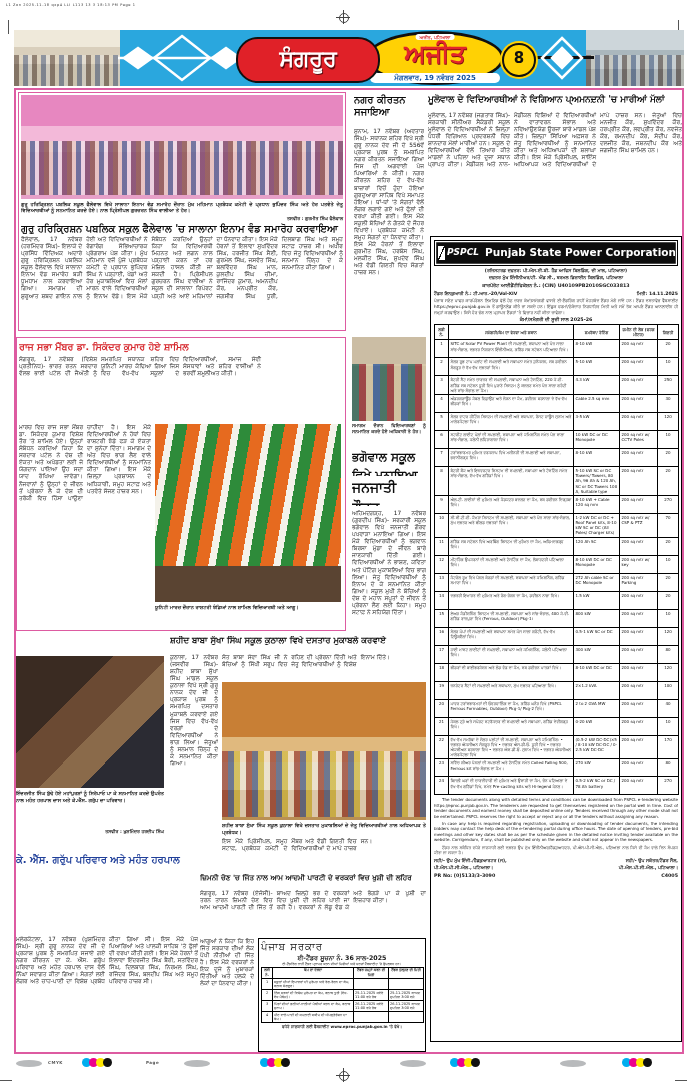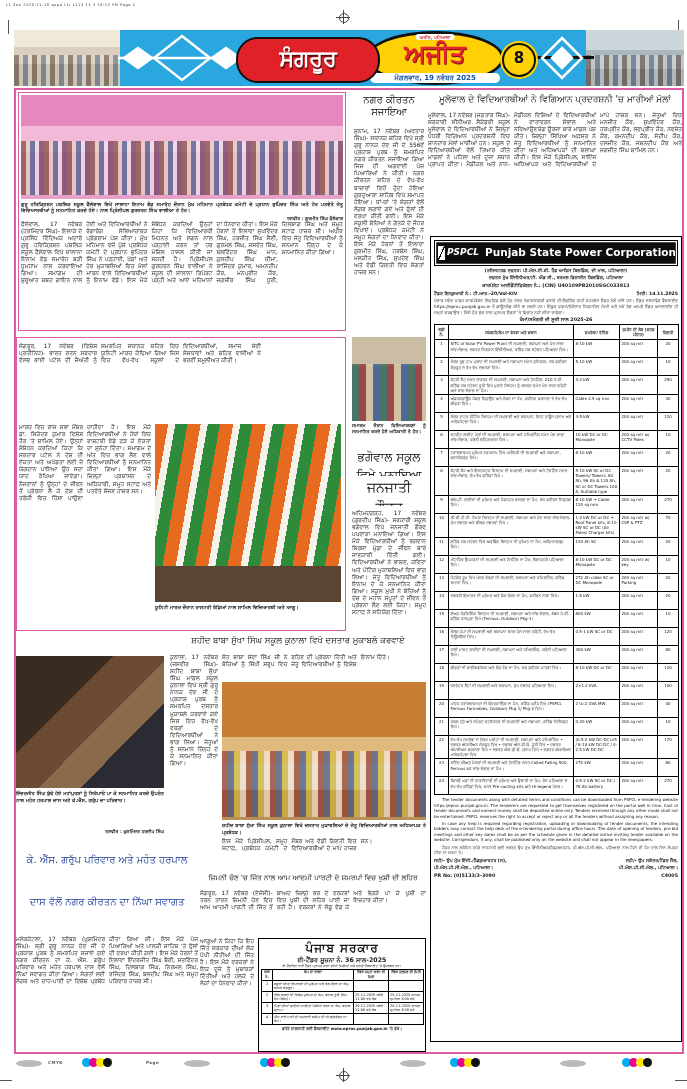"ਨਗਰ ਕੀਰਤਨ ਸਜਾਇਆ" .hl { font-weight: normal -> bold; text-align: center -> left }
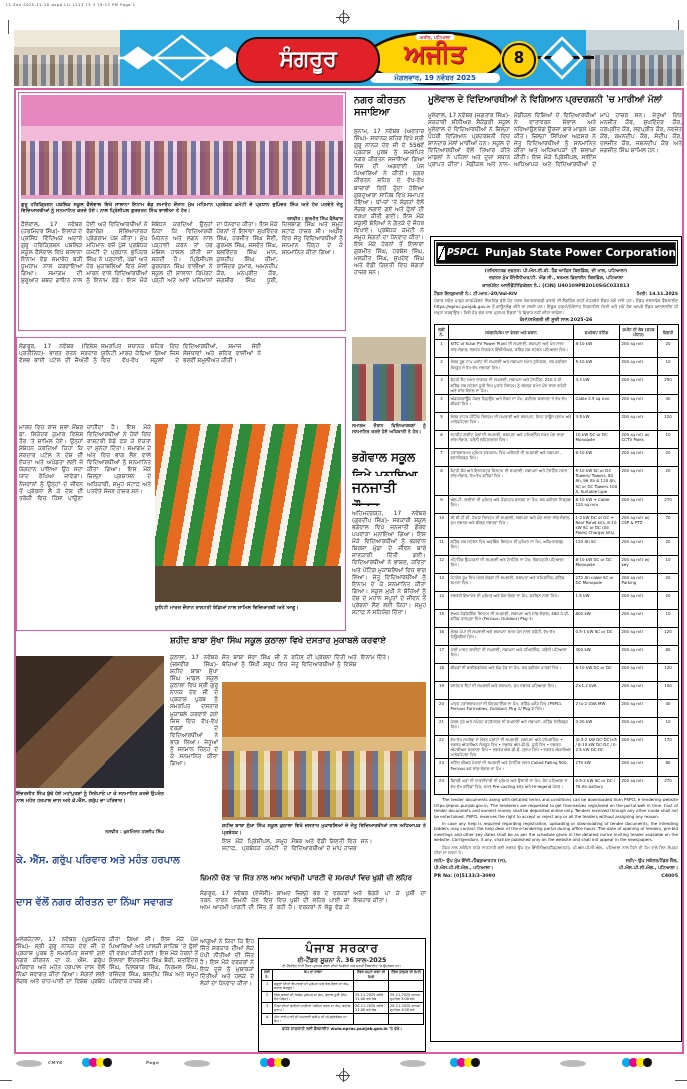"ਮੂਲੋਵਾਲ ਦੇ ਵਿਦਿਆਰਥੀਆਂ ਨੇ ਵਿਗਿਆਨ" div.abs { text: ਪ੍ਰਦਰਸ਼ਨੀ -> ਪ੍ਅਮਨਦ਼ਨੀ }
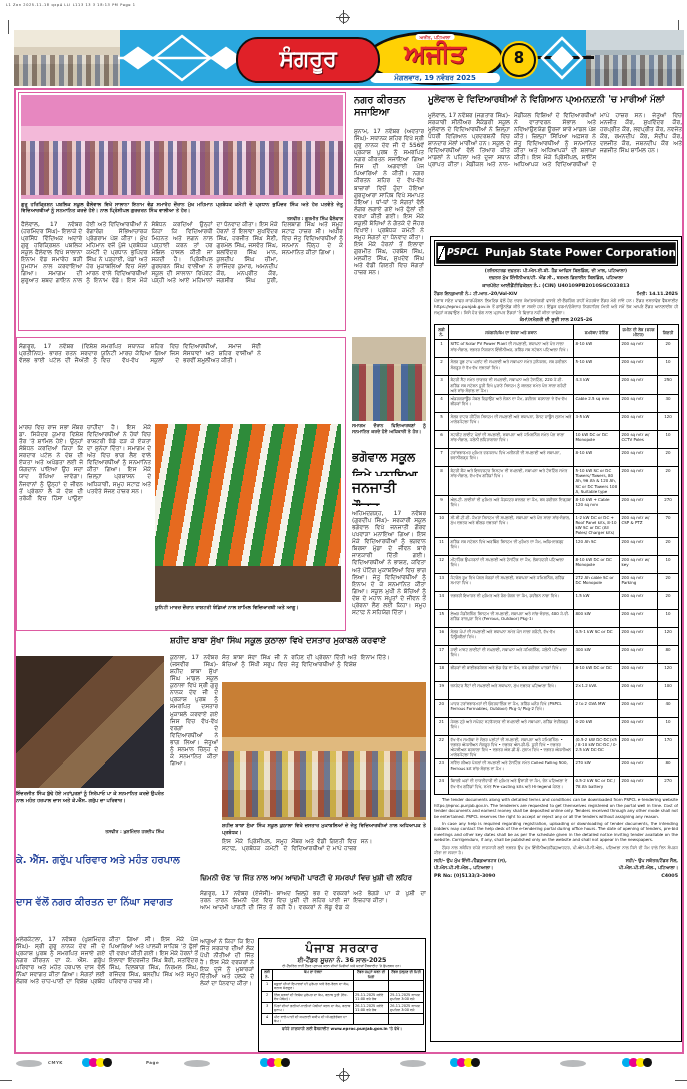"ਗੁਰੂ ਹਰਿਕ੍ਰਿਸ਼ਨ ਪਬਲਿਕ ਸਕੂਲ ਫੈਲੇਵਾਲ 'ਚ" div.hl { html: none -> <div>ਗੁਰੂ ਹਰਿਕ੍ਰਿਸ਼ਨ ਪਬਲਿਕ ਸਕੂਲ ਫੈਲੇਵਾਲ 'ਚ ਸਾਲਾਨਾ ਇਨਾਮ ਵੰਡ ਸਮਾਰੋਹ ਕਰਵਾਇਆ</div> }
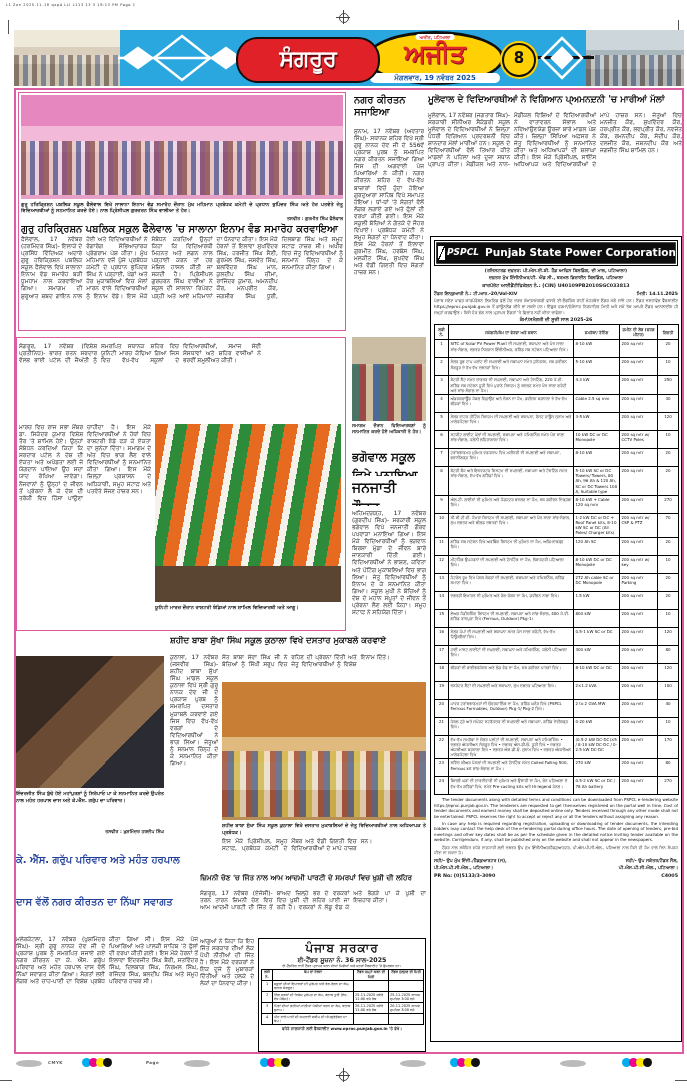"ਰਾਜ ਸਭਾ ਮੈਂਬਰ ਡਾ. ਸਿਕੰਦਰ" div.hl { html: none -> <div>ਰਾਜ ਸਭਾ ਮੈਂਬਰ ਡਾ. ਸਿਕੰਦਰ ਕੁਮਾਰ ਹੋਏ ਸ਼ਾਮਿਲ</div> }
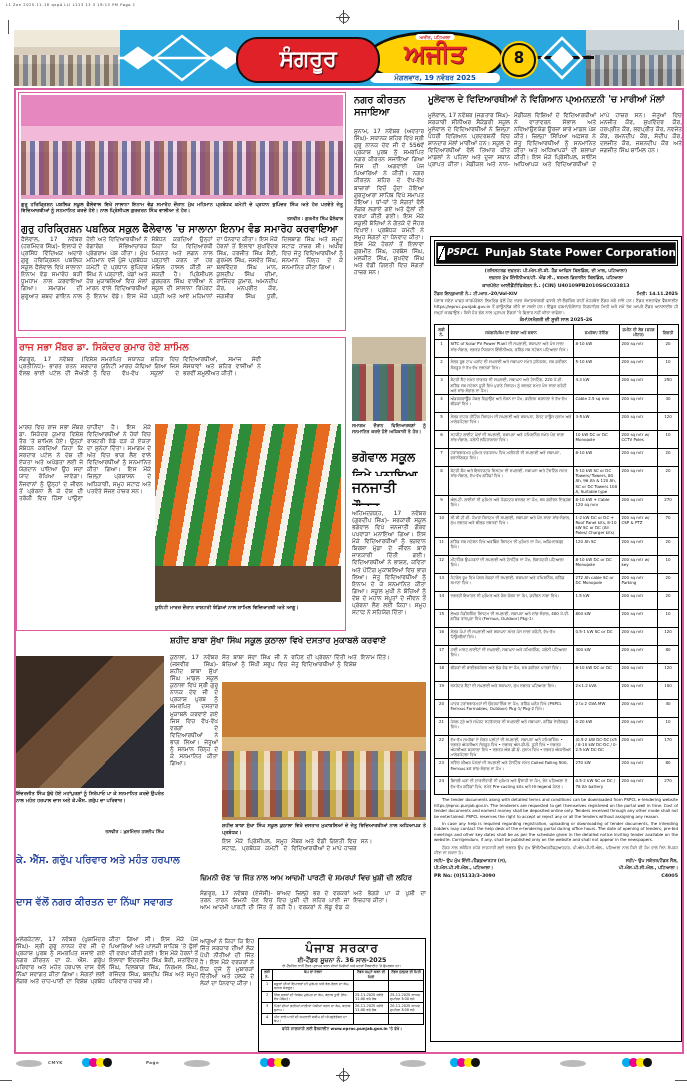"ਜ਼ਿਮਨੀ ਚੋਣ 'ਚ ਜਿੱਤ ਨਾਲ" div.abs { text: ਸਮਰਪਾਂ -> ਵਰਕਰਾਂ }
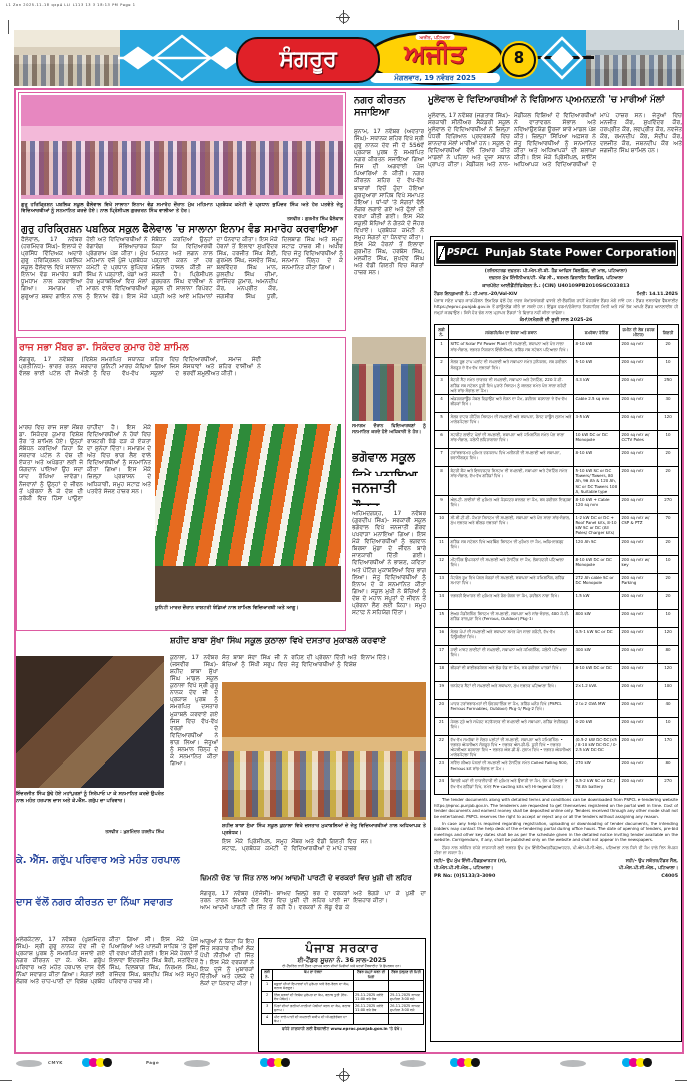"ਦਾਸ ਵੱਲੋਂ ਨਗਰ ਕੀਰਤਨ ਦਾ" div.abs { html: <div>ਦਾਸ ਵੱਲੋਂ ਨਗਰ ਕੀਰਤਨ ਦਾ ਨਿੱਘਾ ਸਵਾਗਤ</div> -> none }
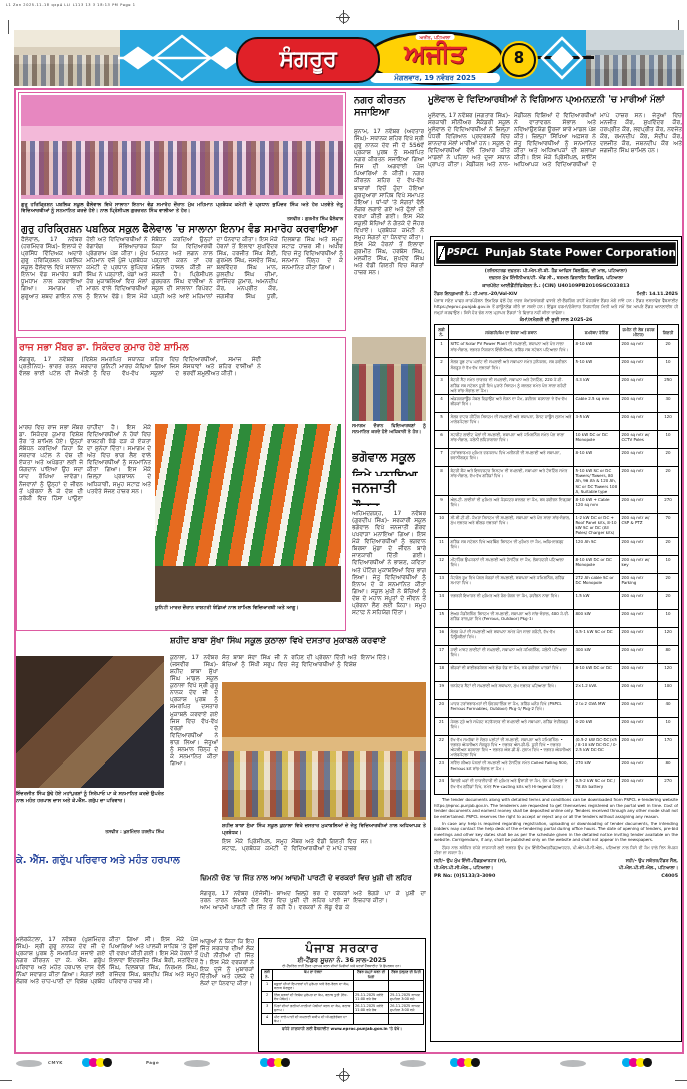"ਪੰਜਾਬ ਸਰਕਾਰ" .t-govt { font-size: 12px -> 10px; font-weight: bold -> normal; text-align: center -> none }
